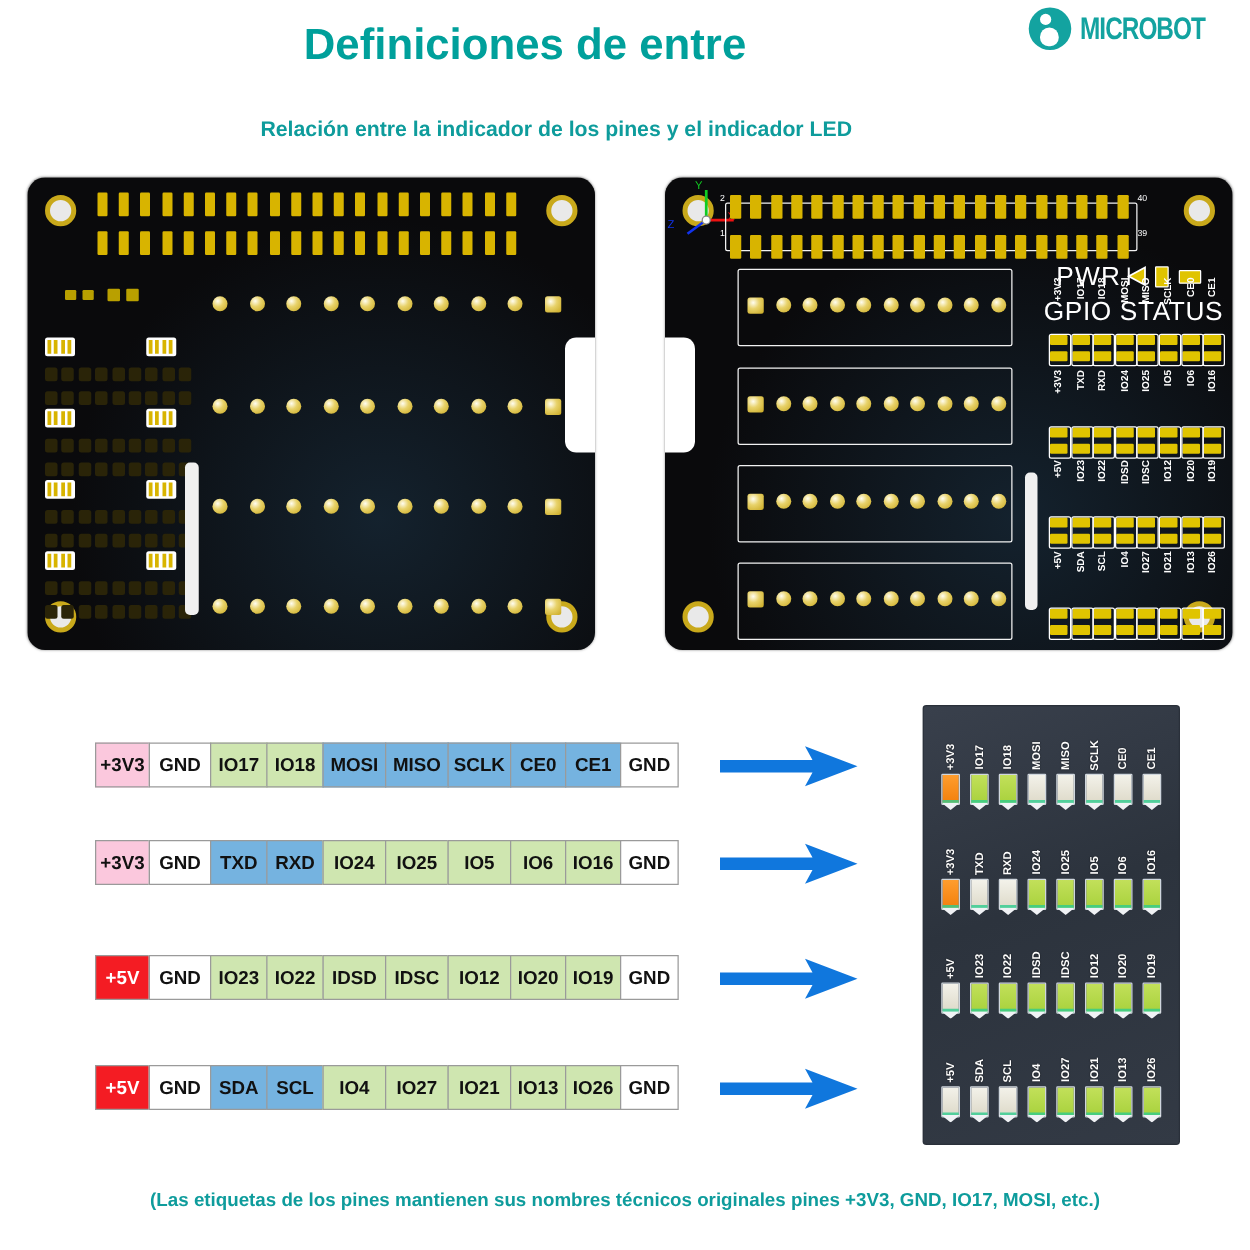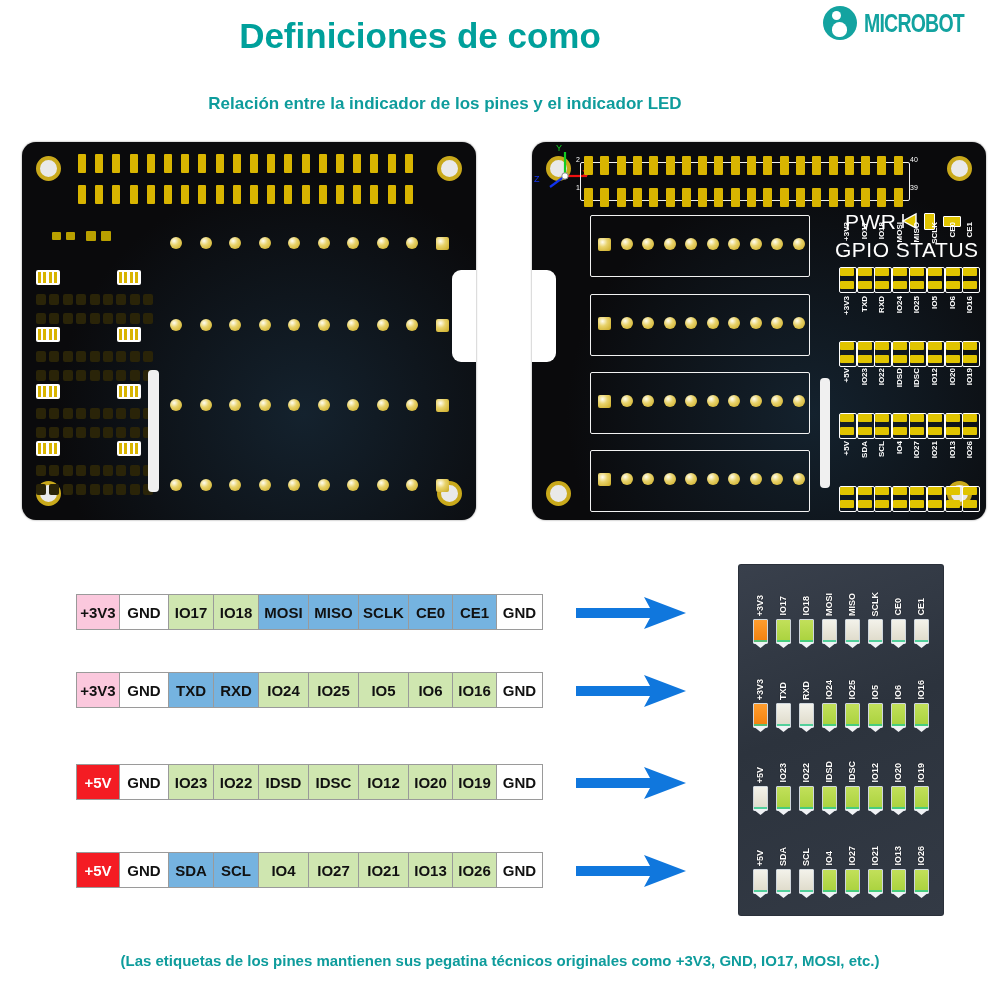"Definiciones de como" div.abs { text: como -> entre }
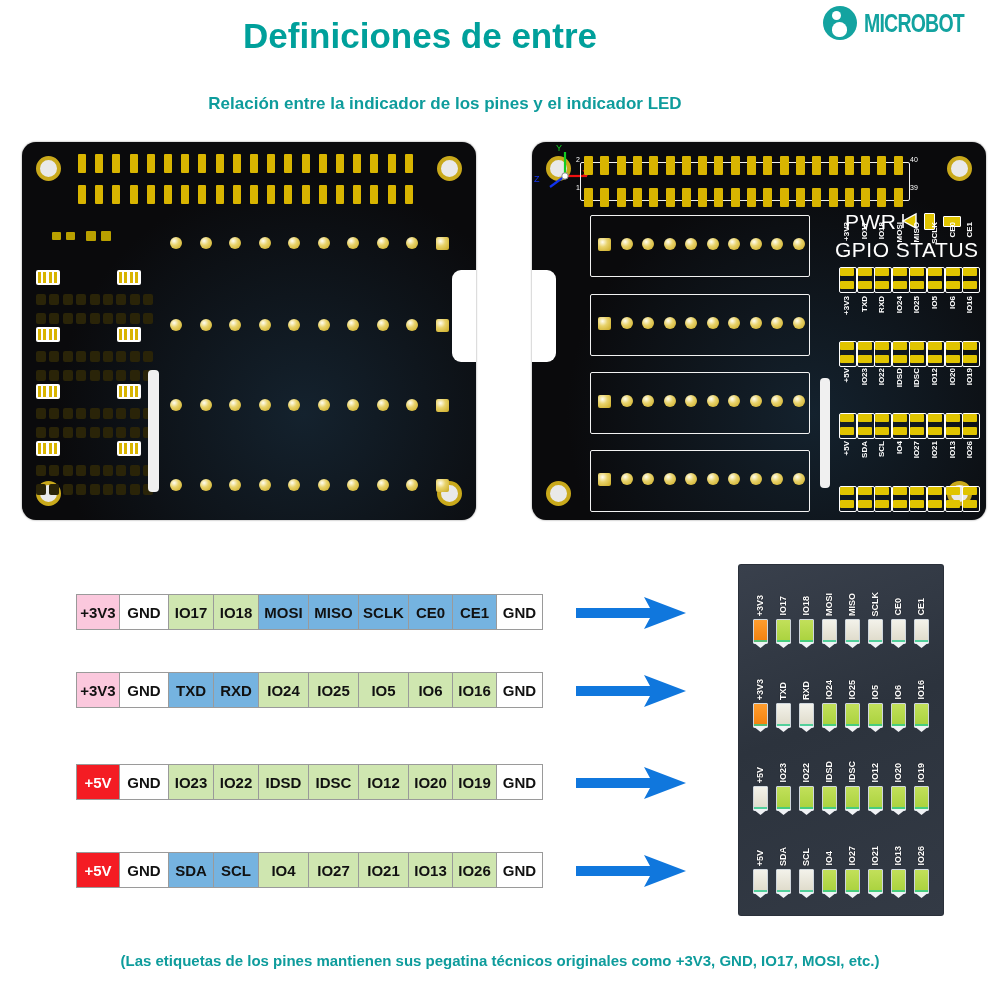"(Las etiquetas de los pines" div.abs { text: pegatina técnicos originales como -> nombres técnicos originales pines }
